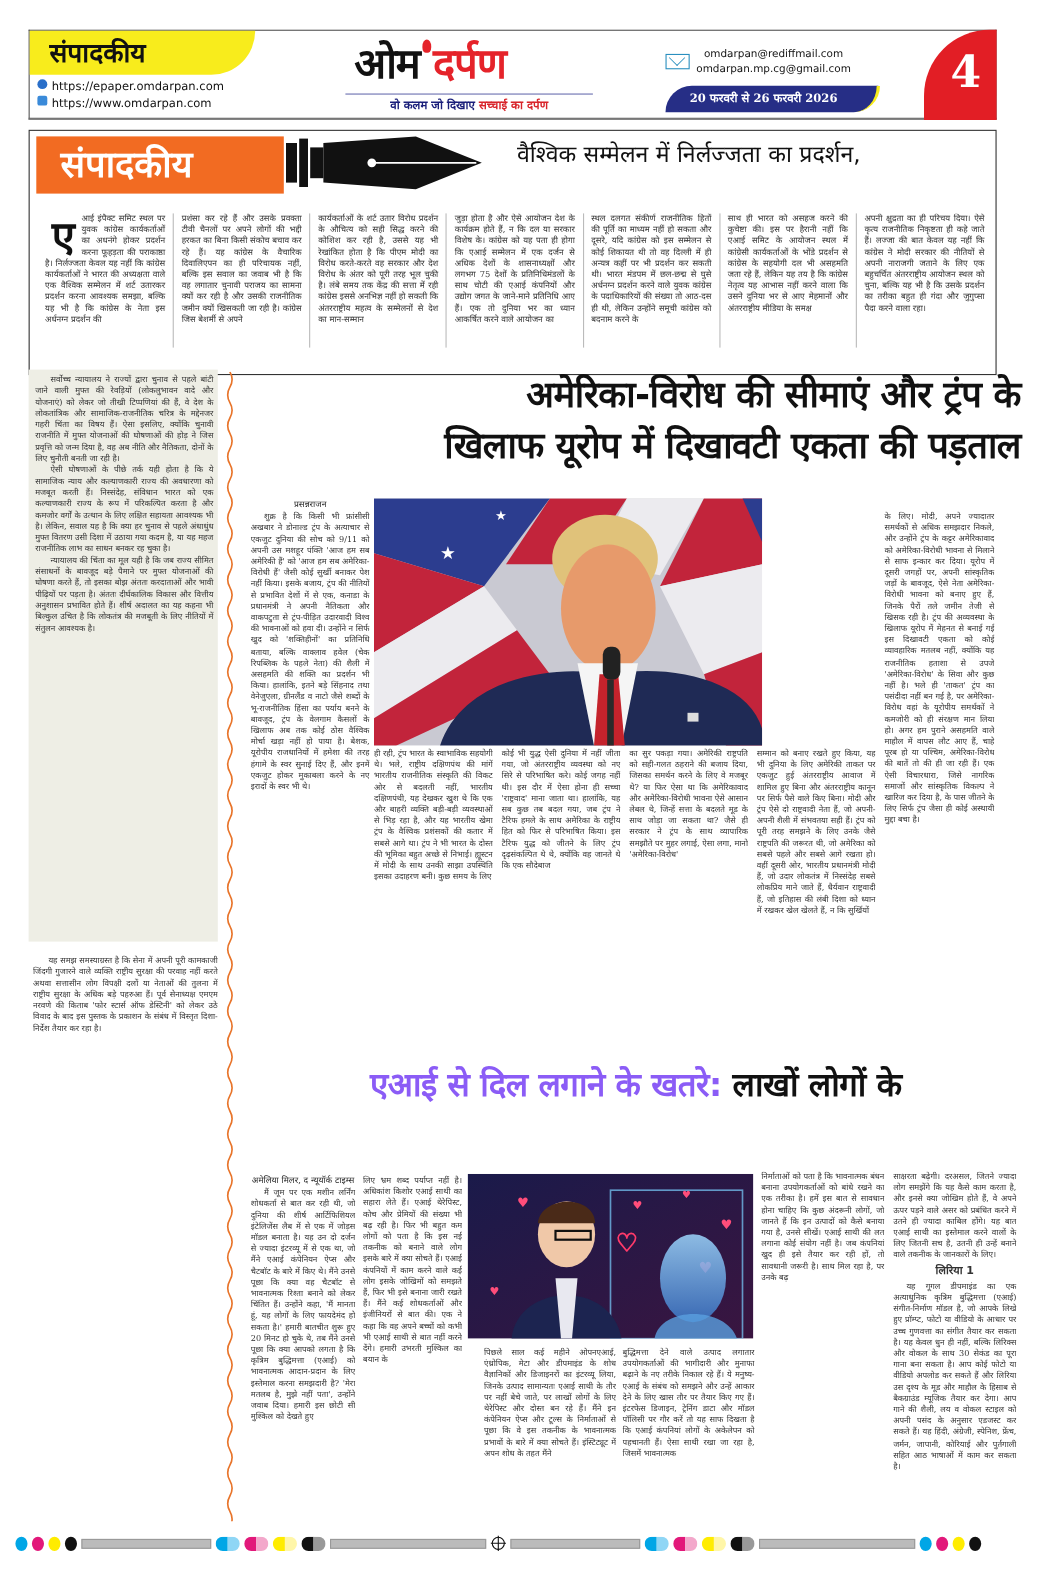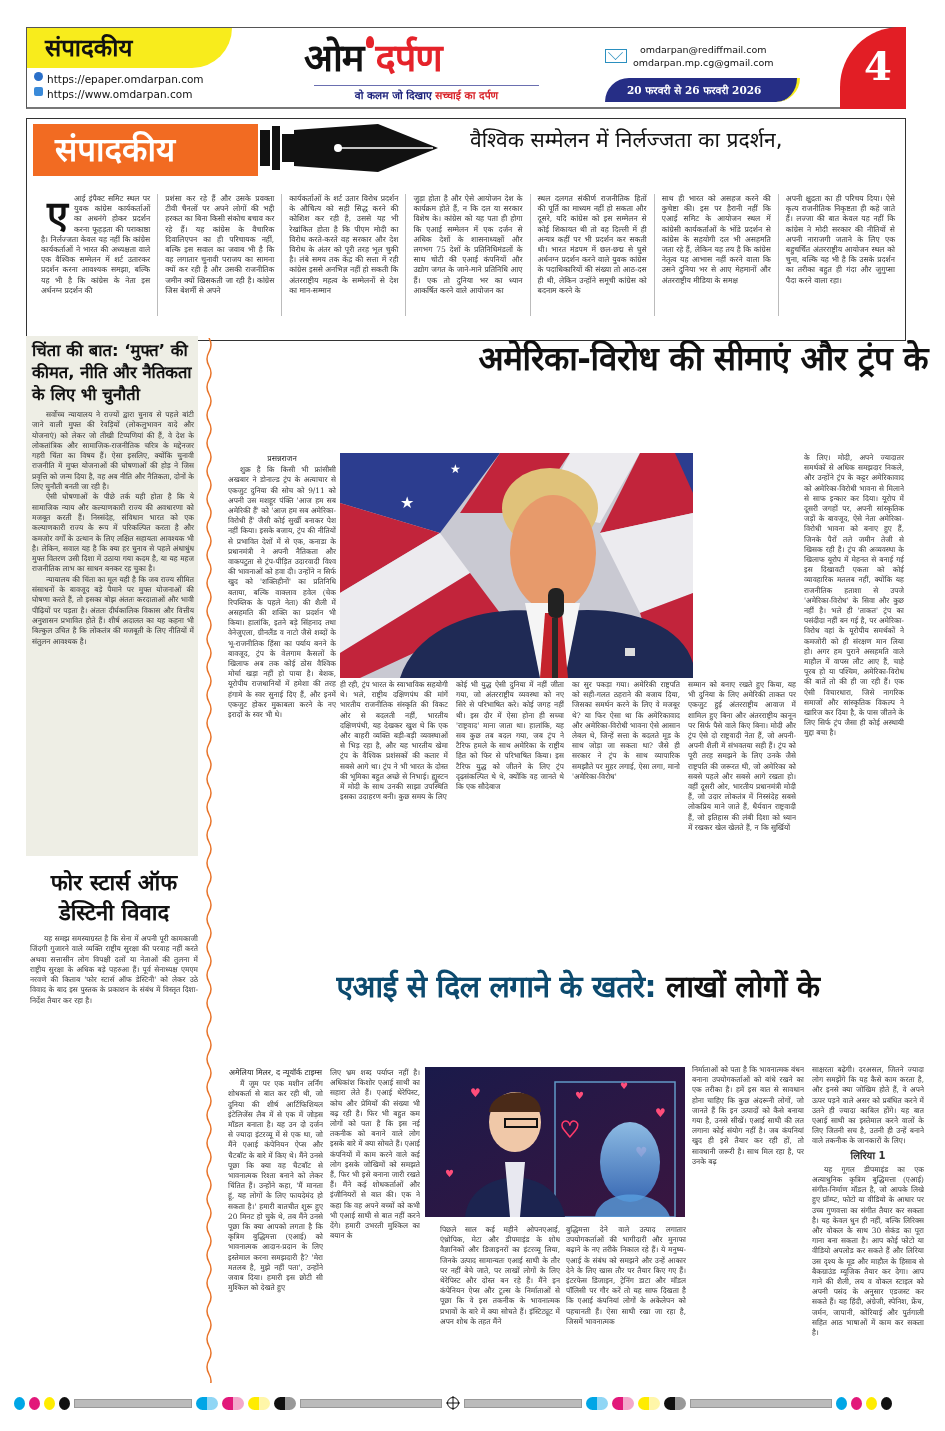"ओम दर्पण" .logo { left: 304px -> 322px }
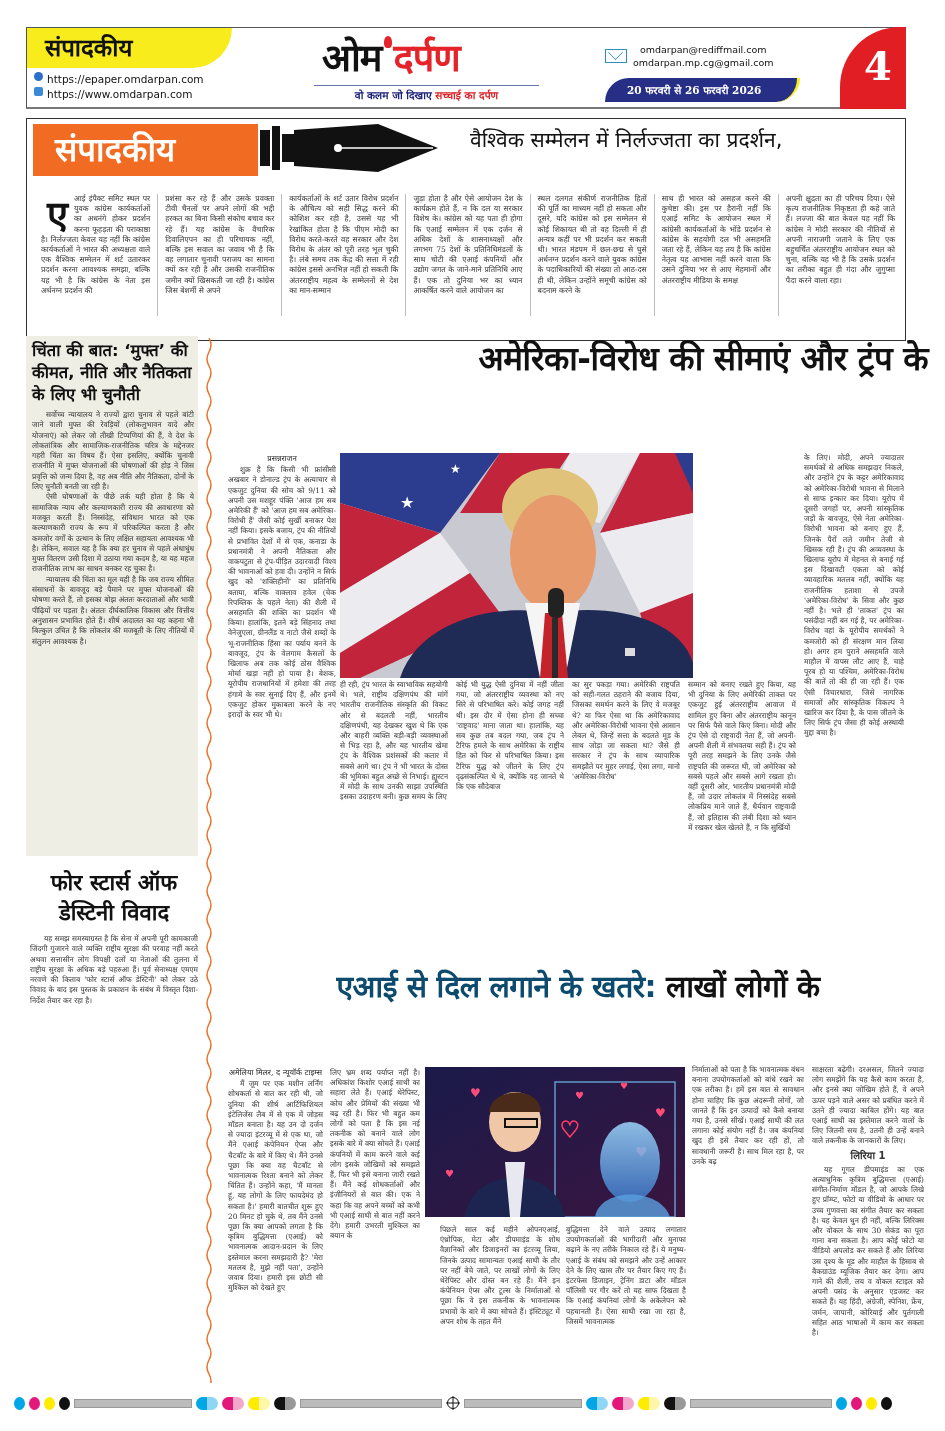"चिंता की बात: ‘मुफ्त’ की" div.lh { html: <div>चिंता की बात: ‘मुफ्त’ की कीमत, नीति और नैतिकता के लिए भी चुनौती</div> -> none }
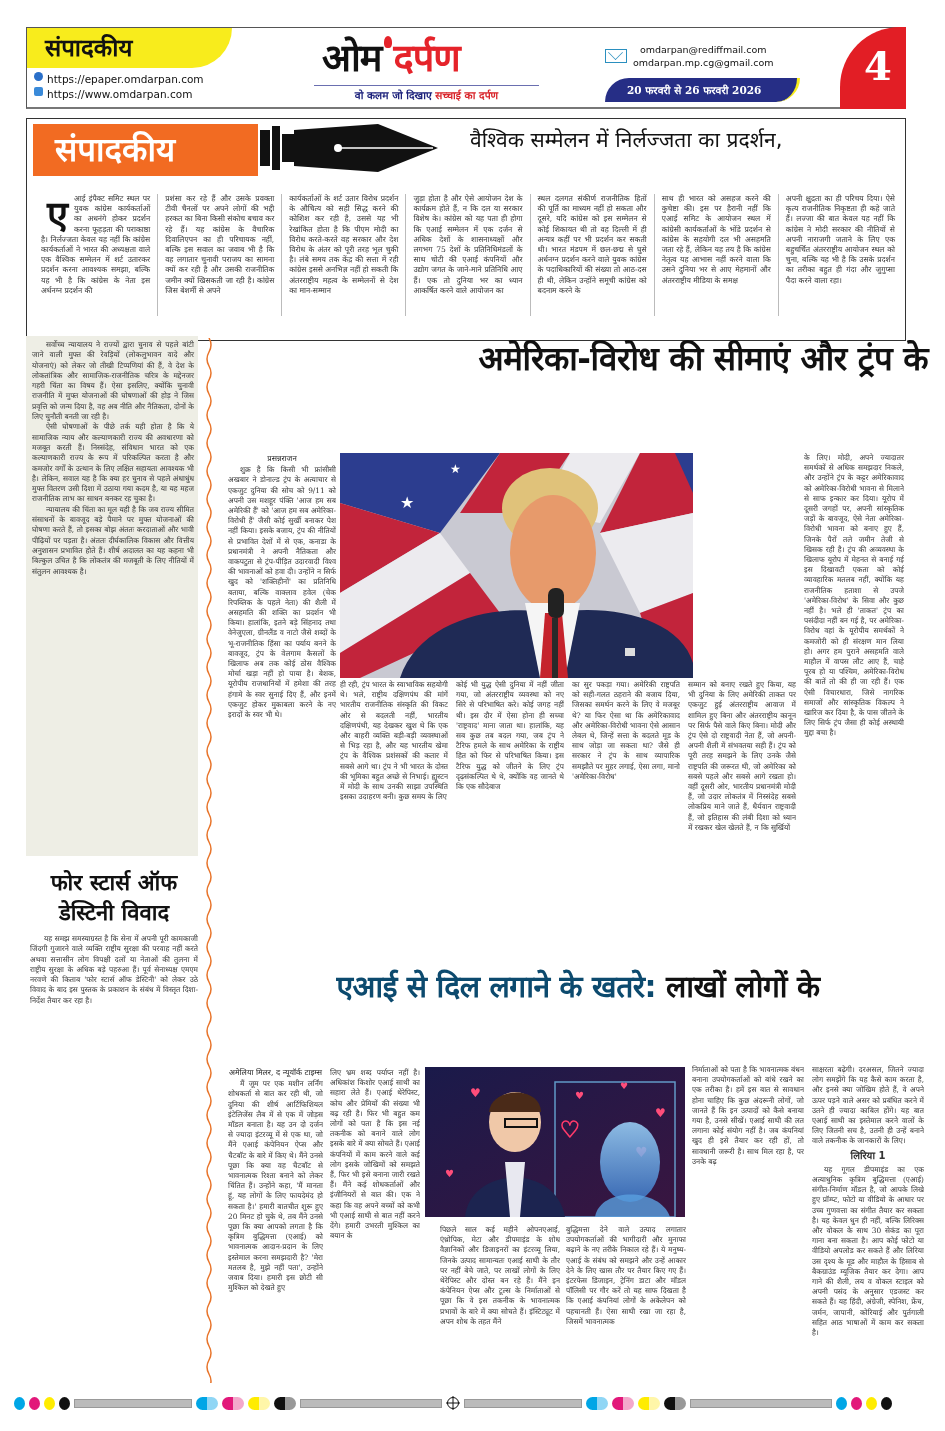"खिलाफ यूरोप में दिखावटी एकता" div { html: none -> <div>खिलाफ यूरोप में दिखावटी एकता की पड़ताल</div> }
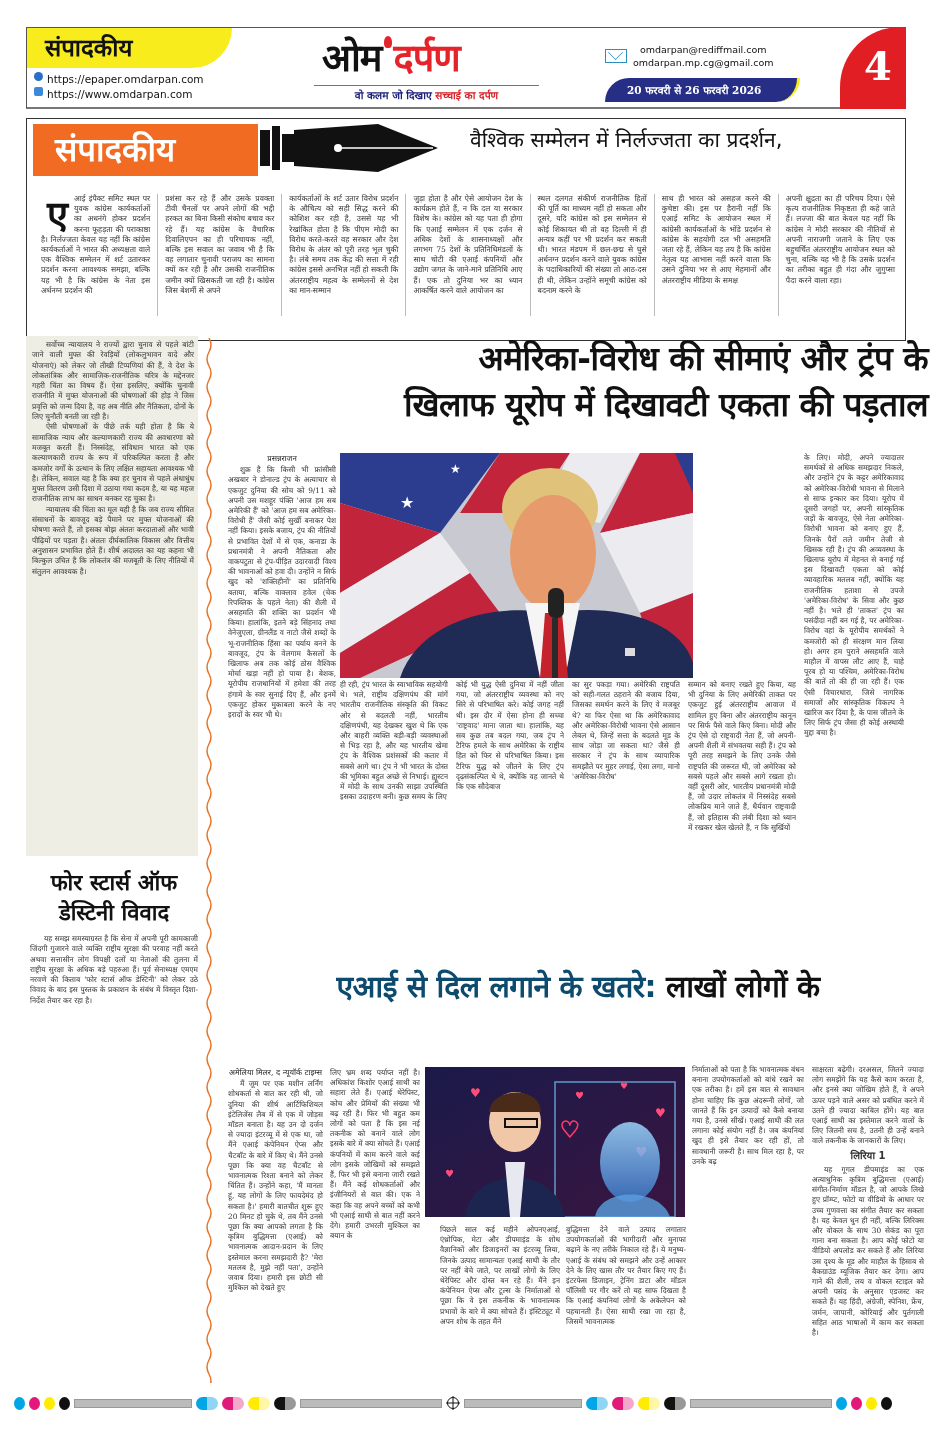"के लिए। मोदी, अपने ज्यादातर" div.abs { top: 453px -> 465px }
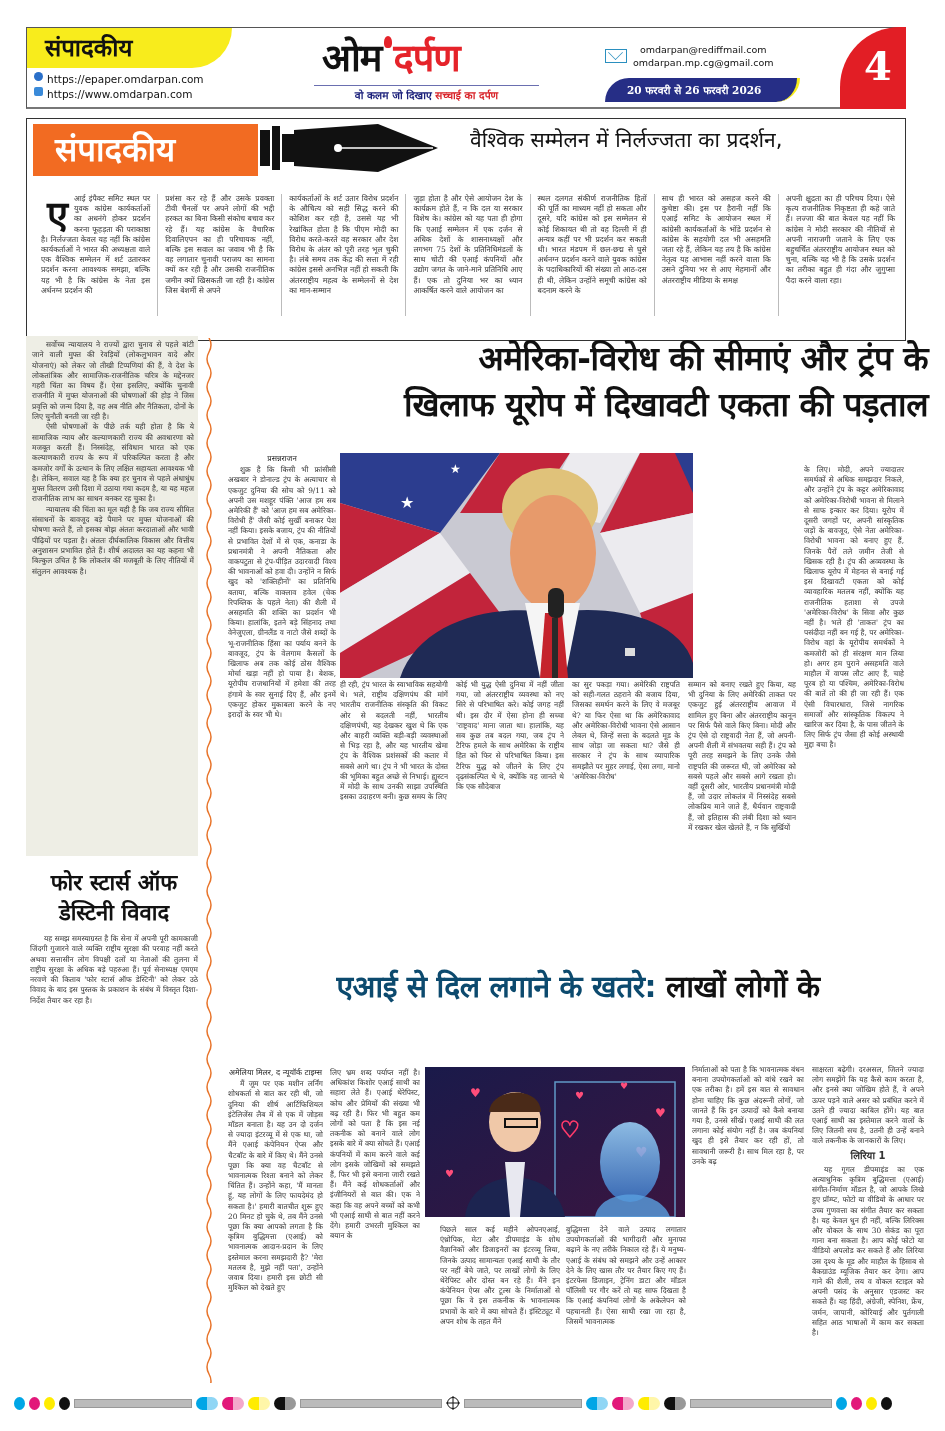"फोर स्टार्स ऑफ डेस्टिनी विवाद" div.lh { html: <div>फोर स्टार्स ऑफ डेस्टिनी विवाद</div> -> none }
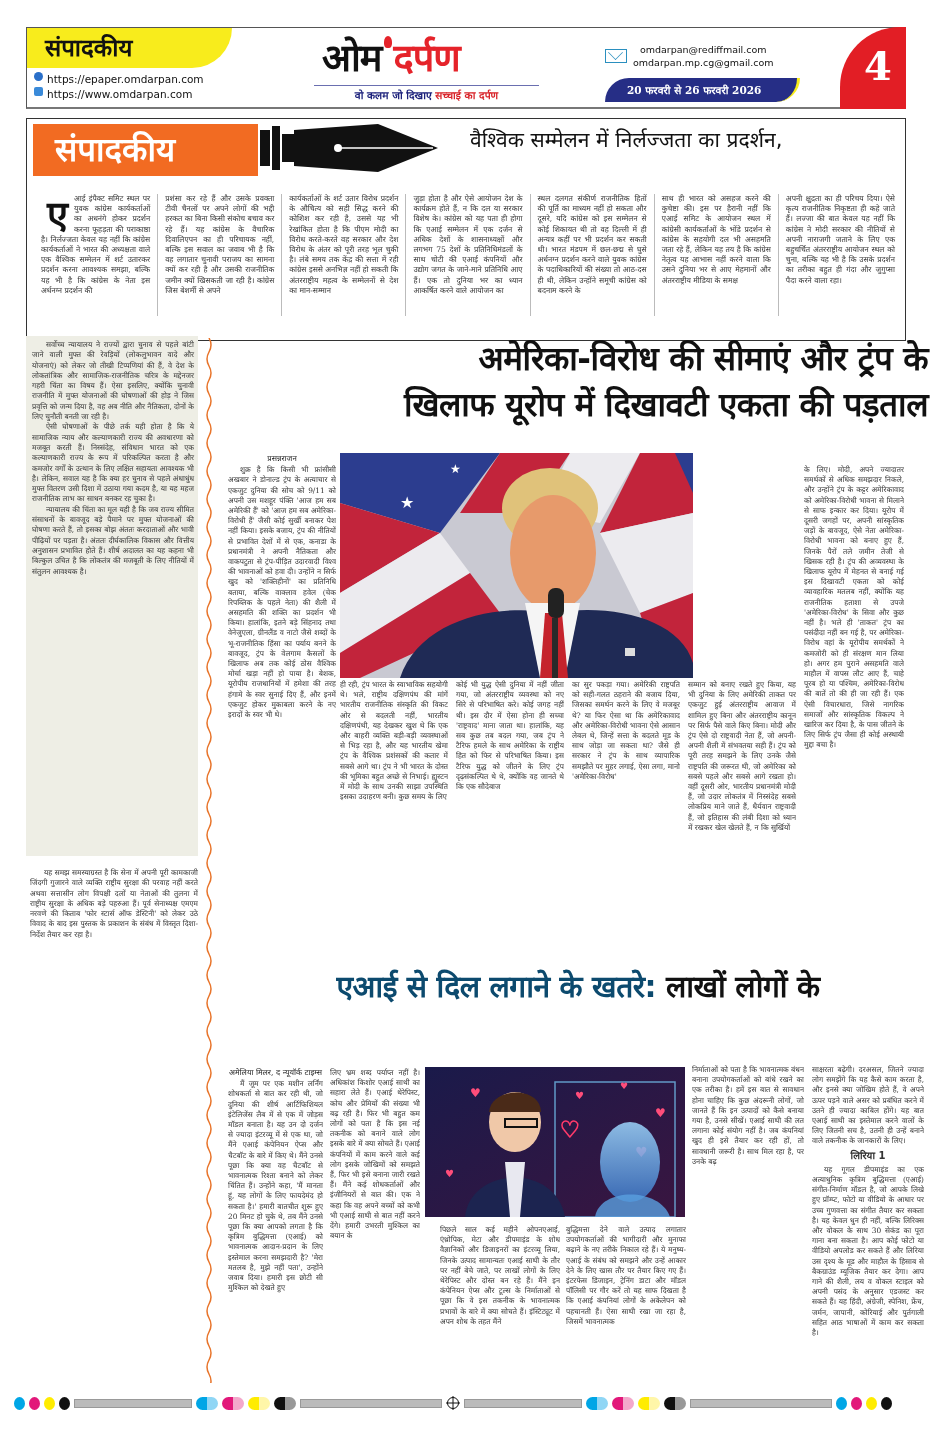"एआई से दिल लगाने के" .ai-head .red { color: #0c4a6e -> #8b5cf6 }
